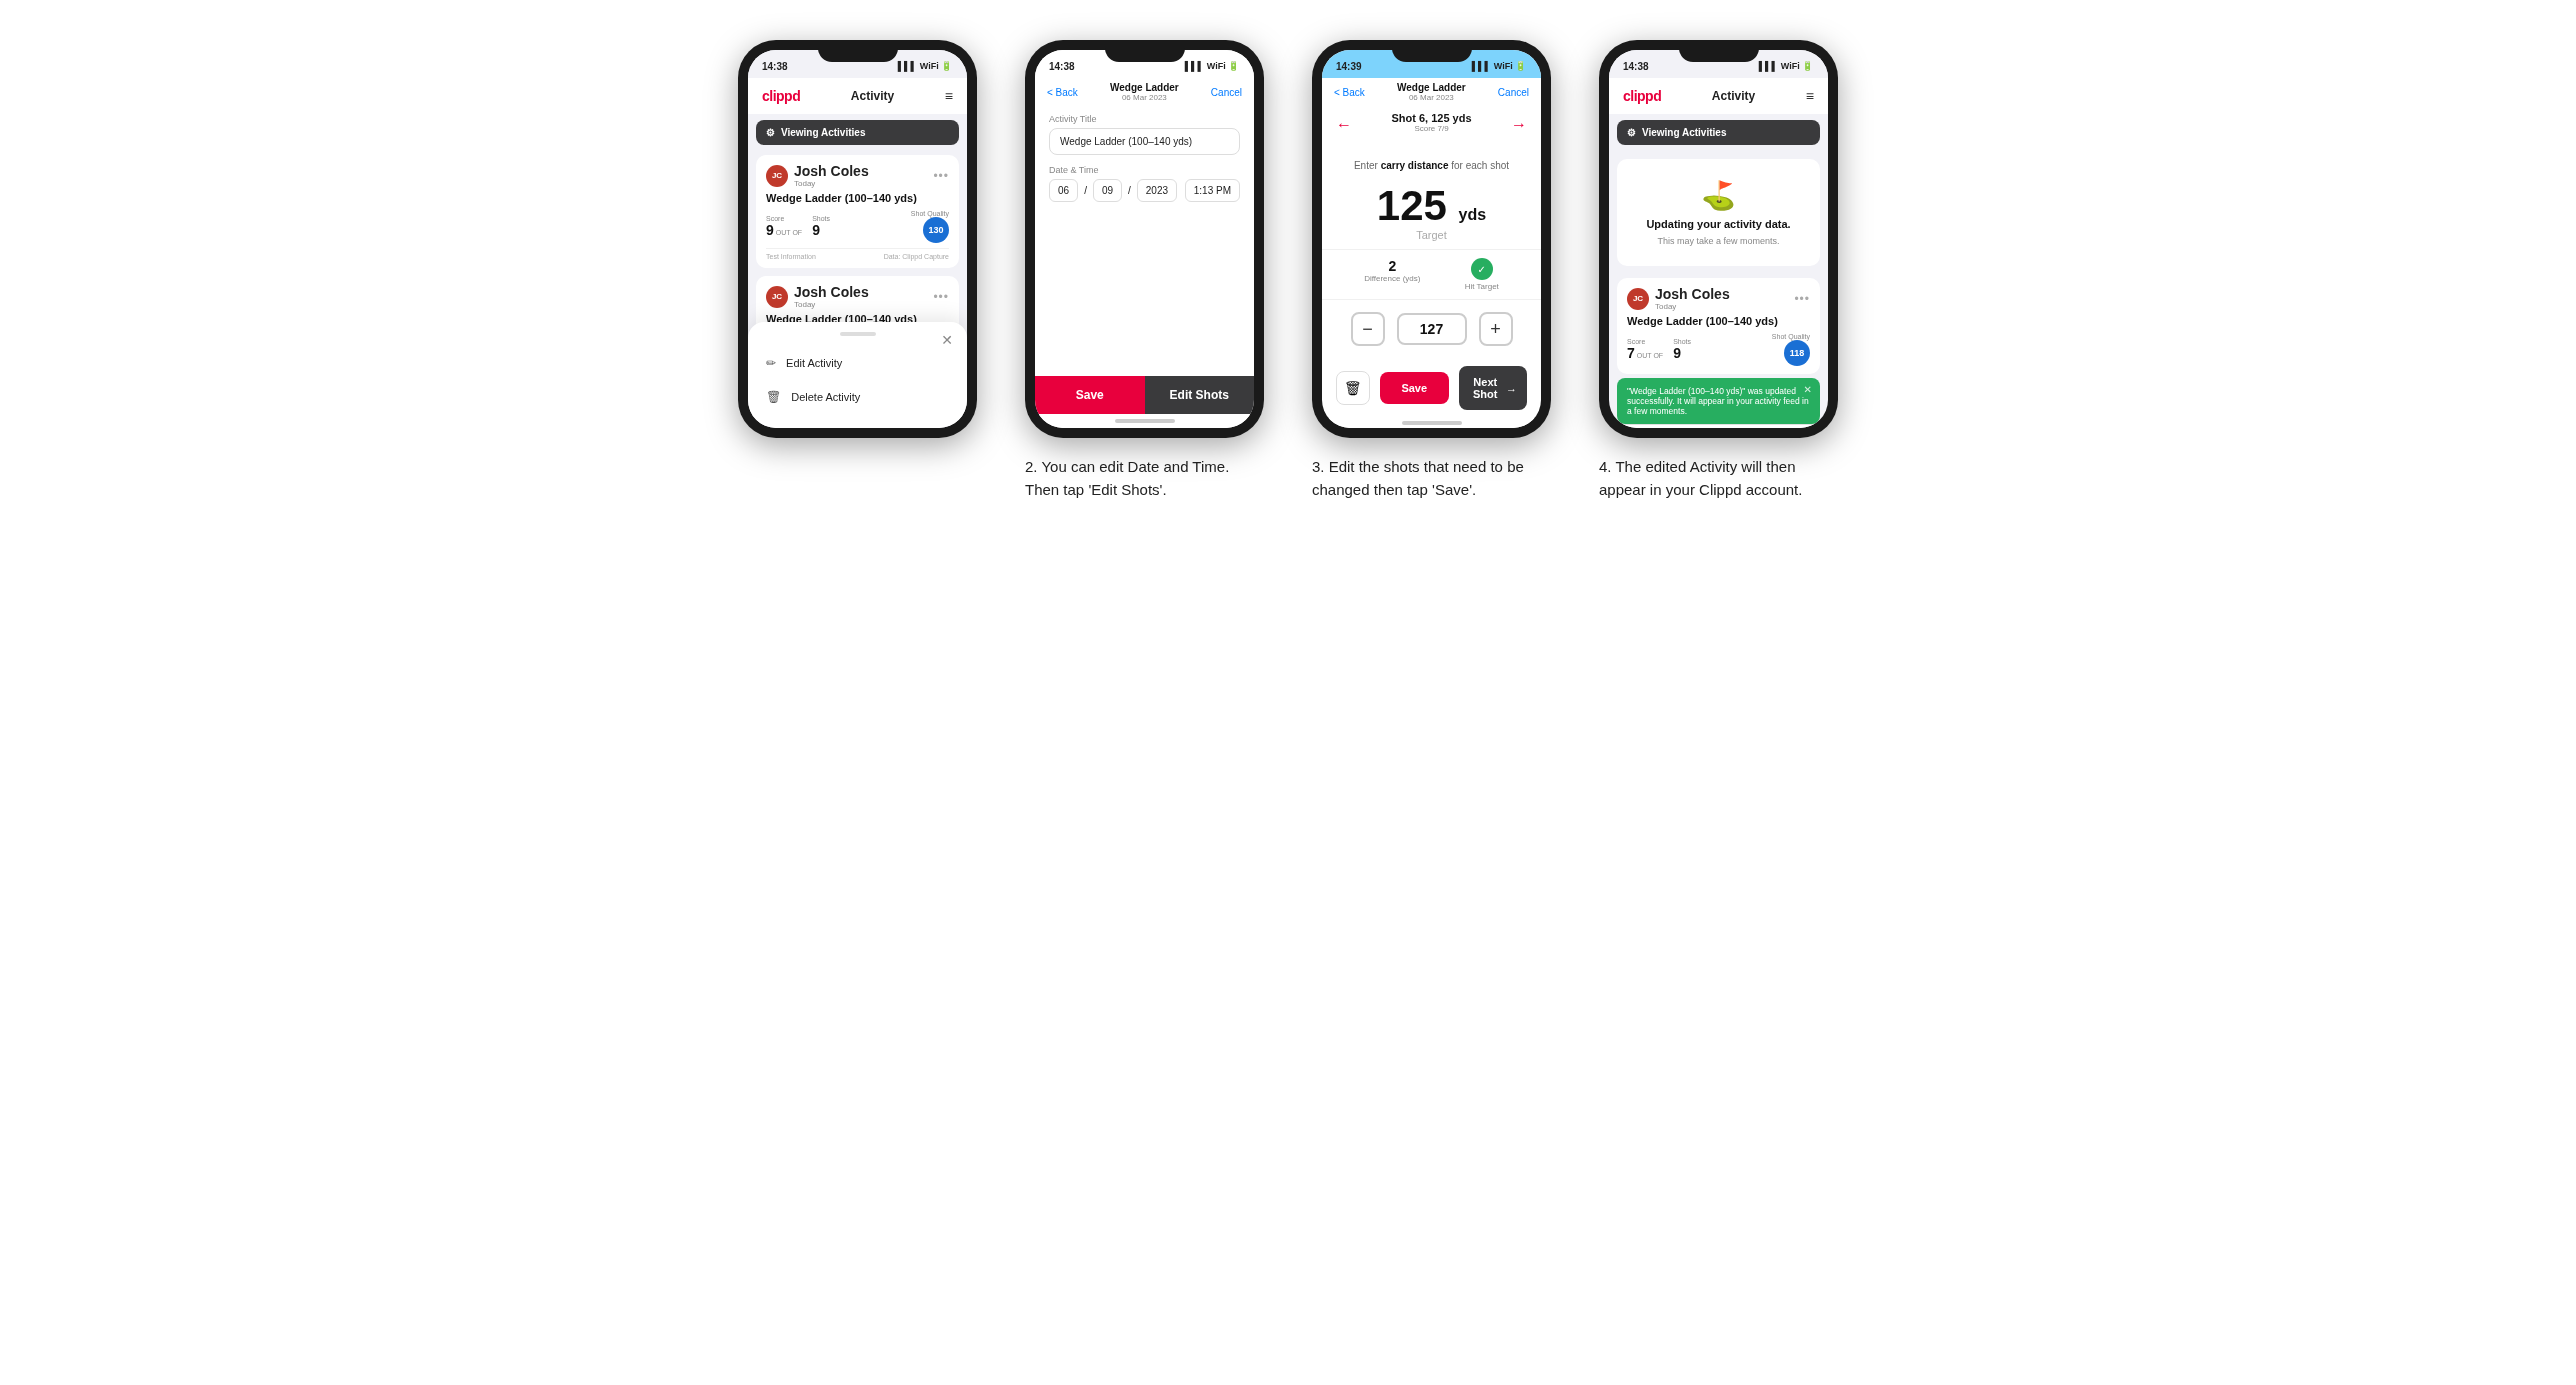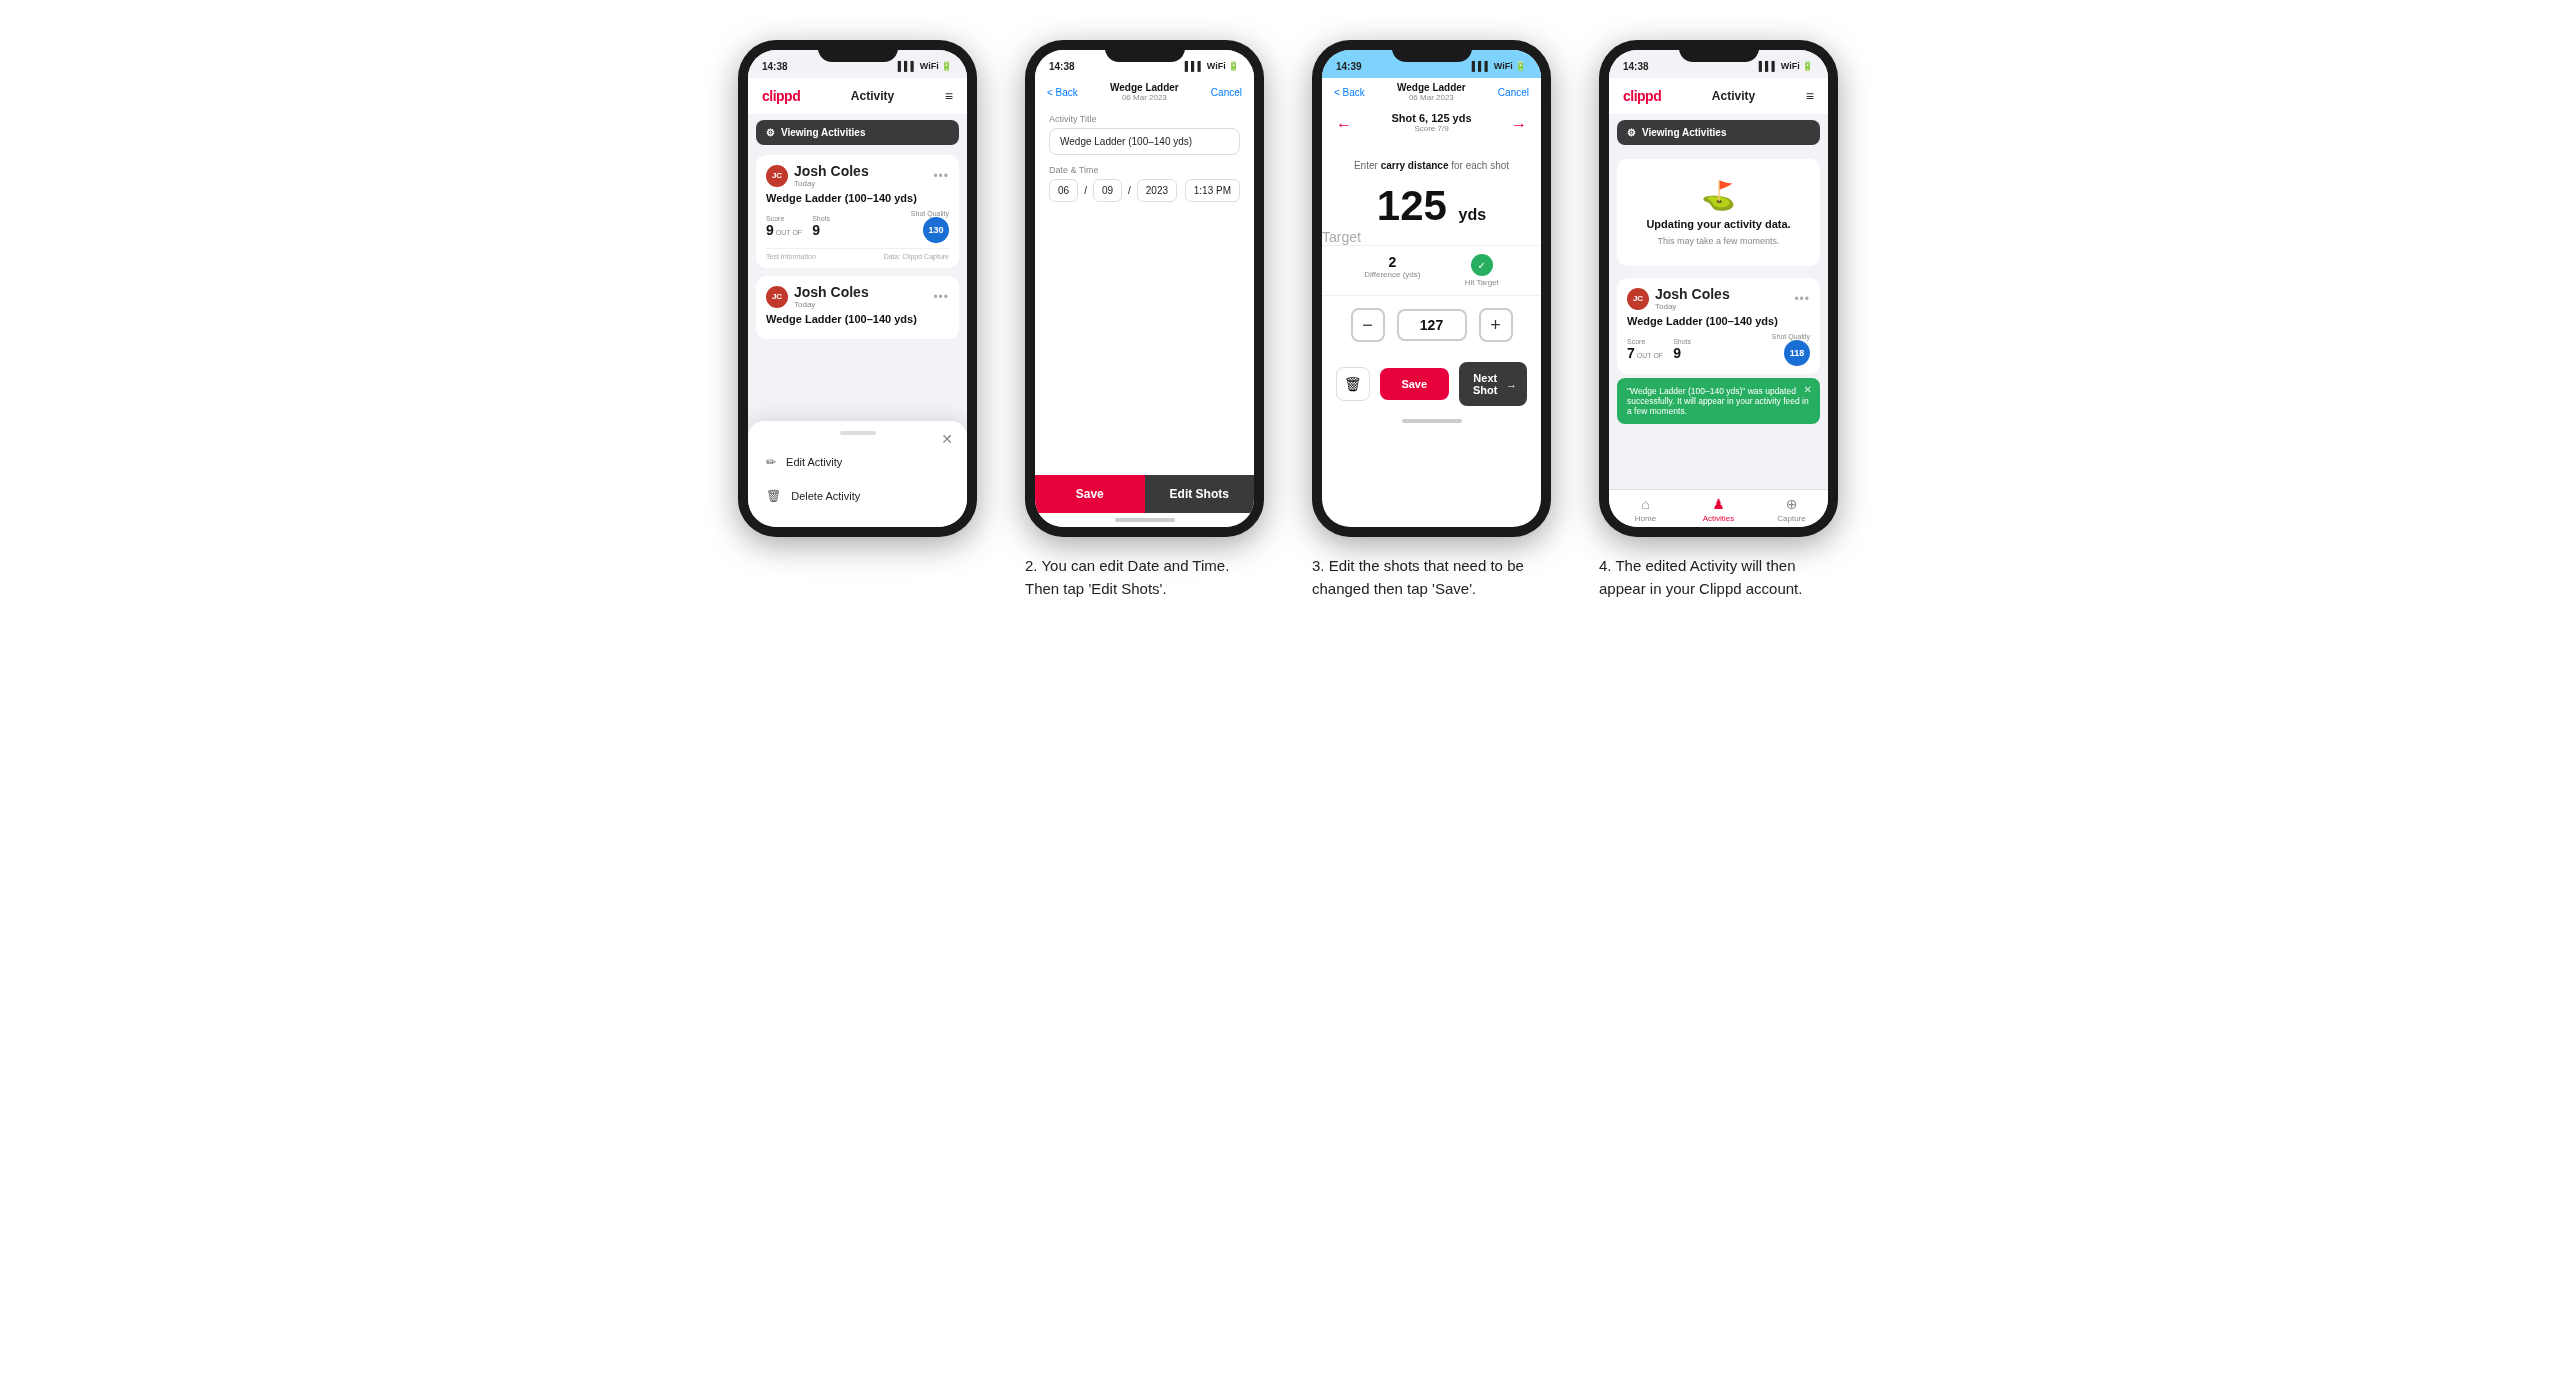"14:38" .phone-frame { height: 497px -> 398px }
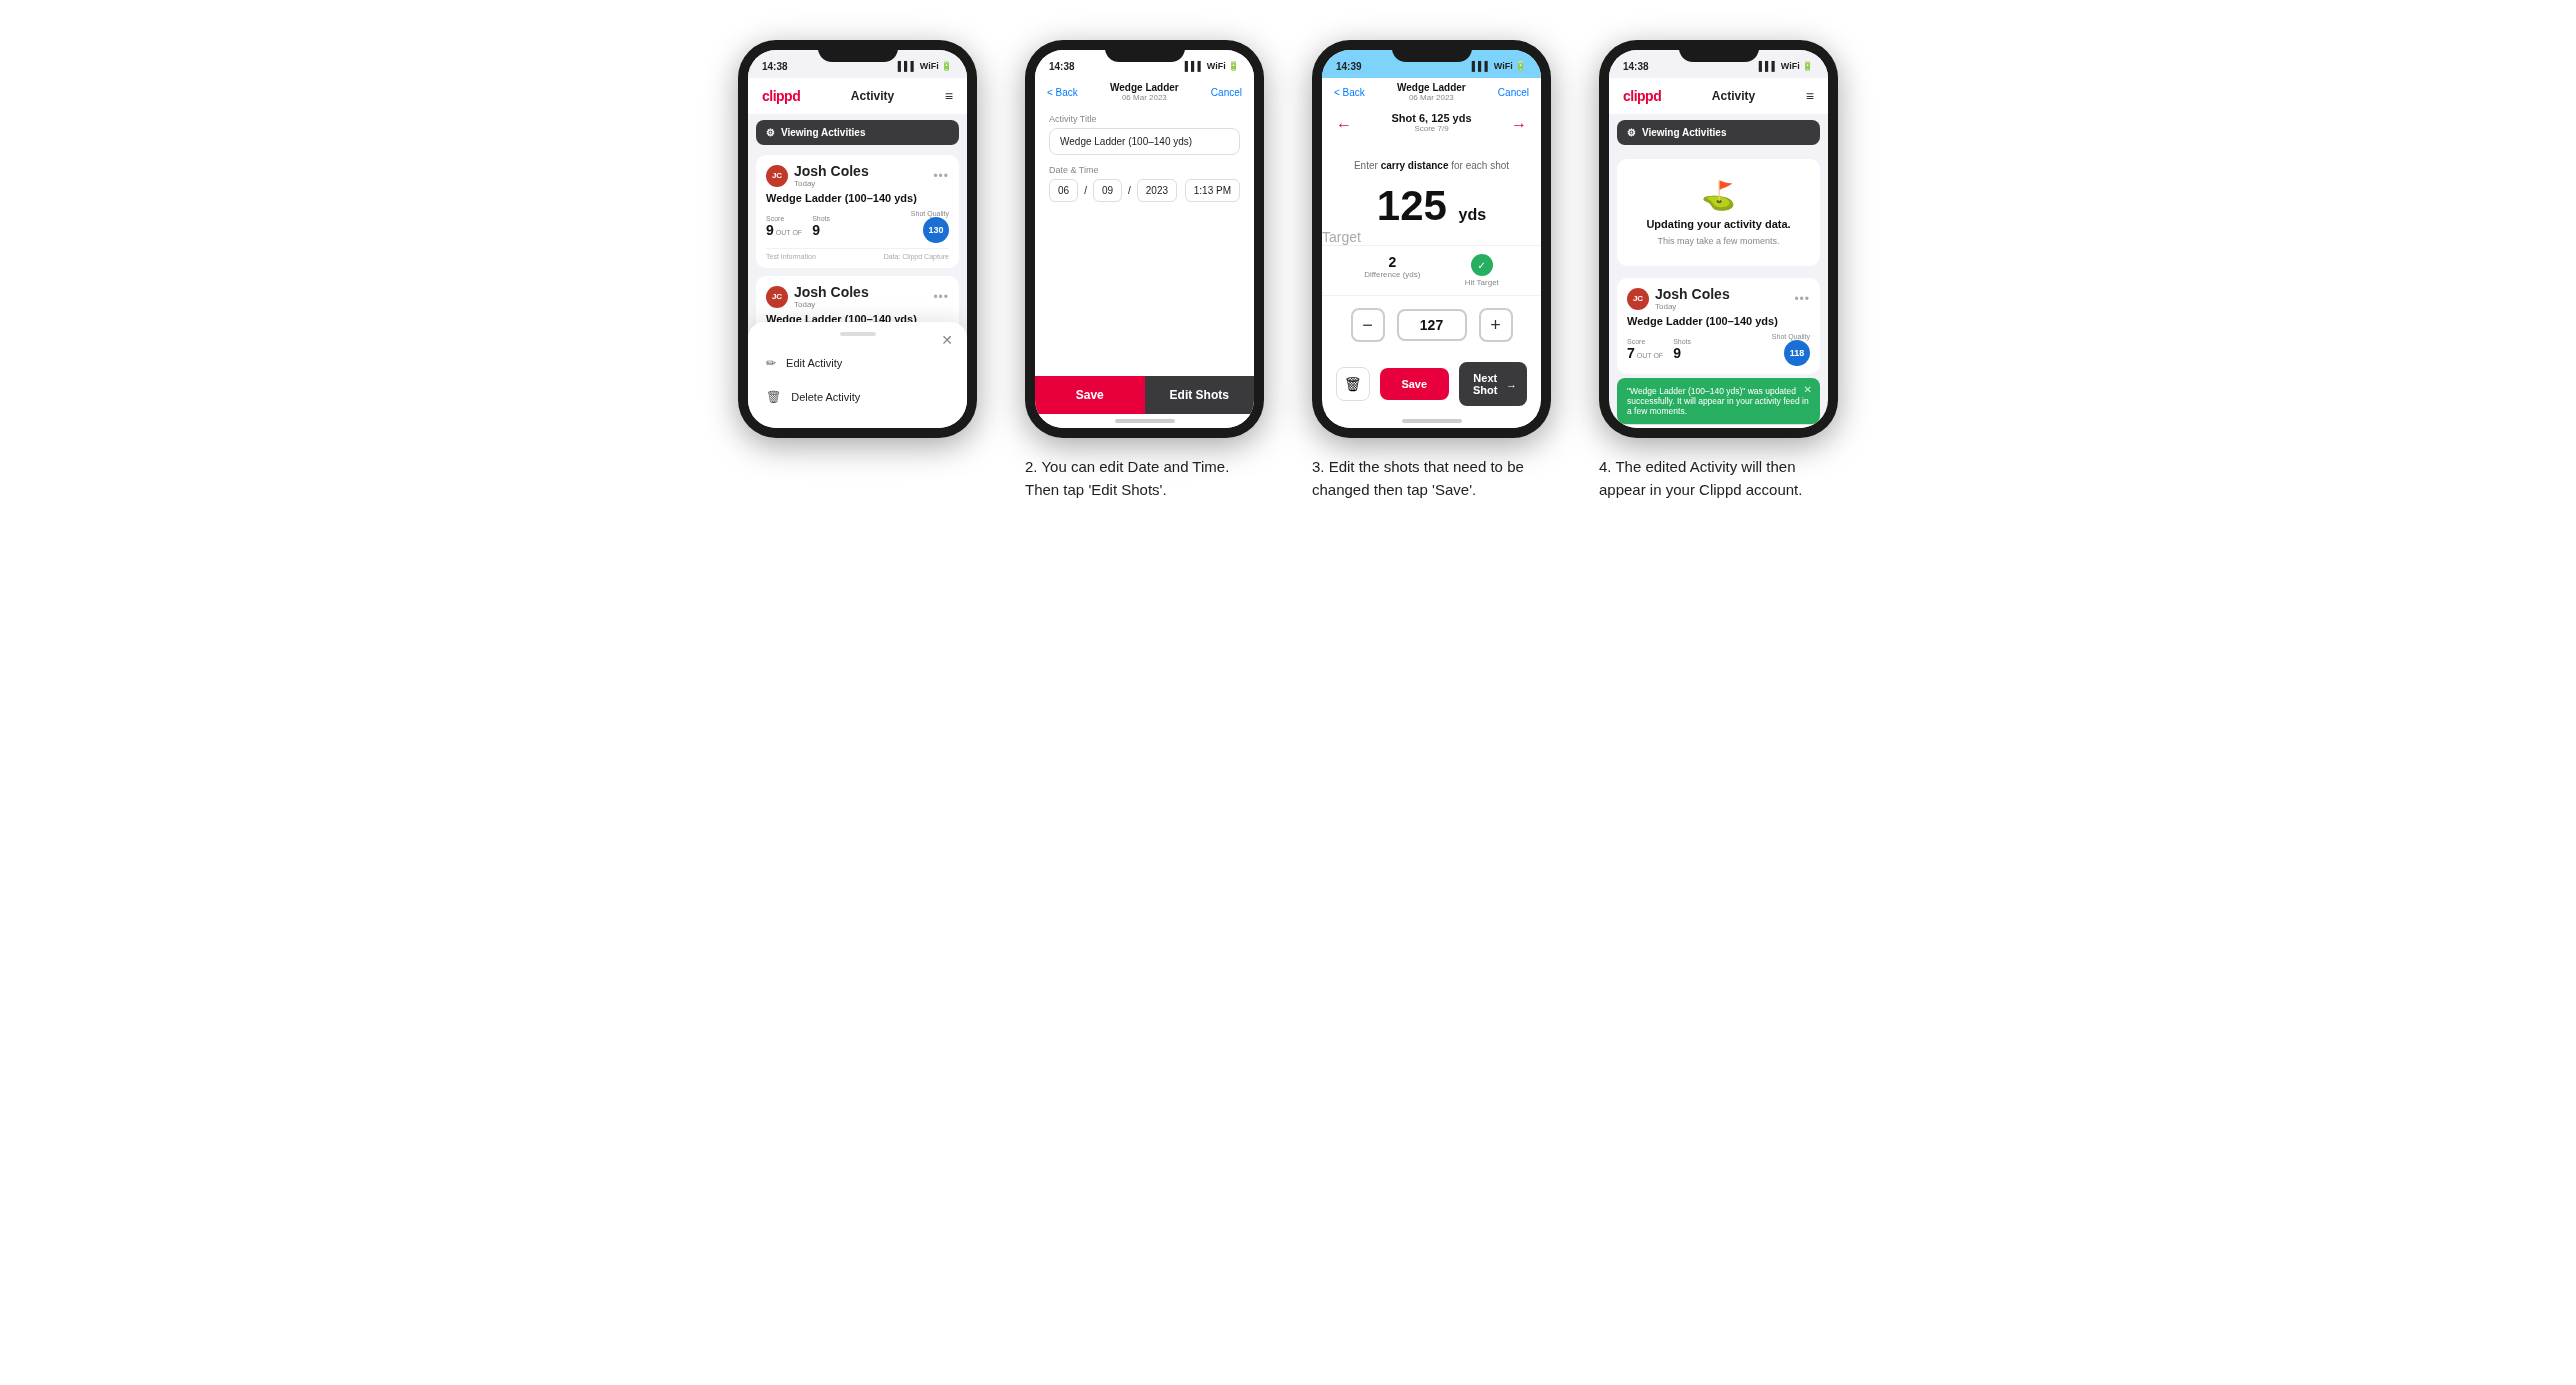"Target" .target-label { font-size: 14px -> 11px; margin-bottom: none -> 8px; text-align: none -> center }
